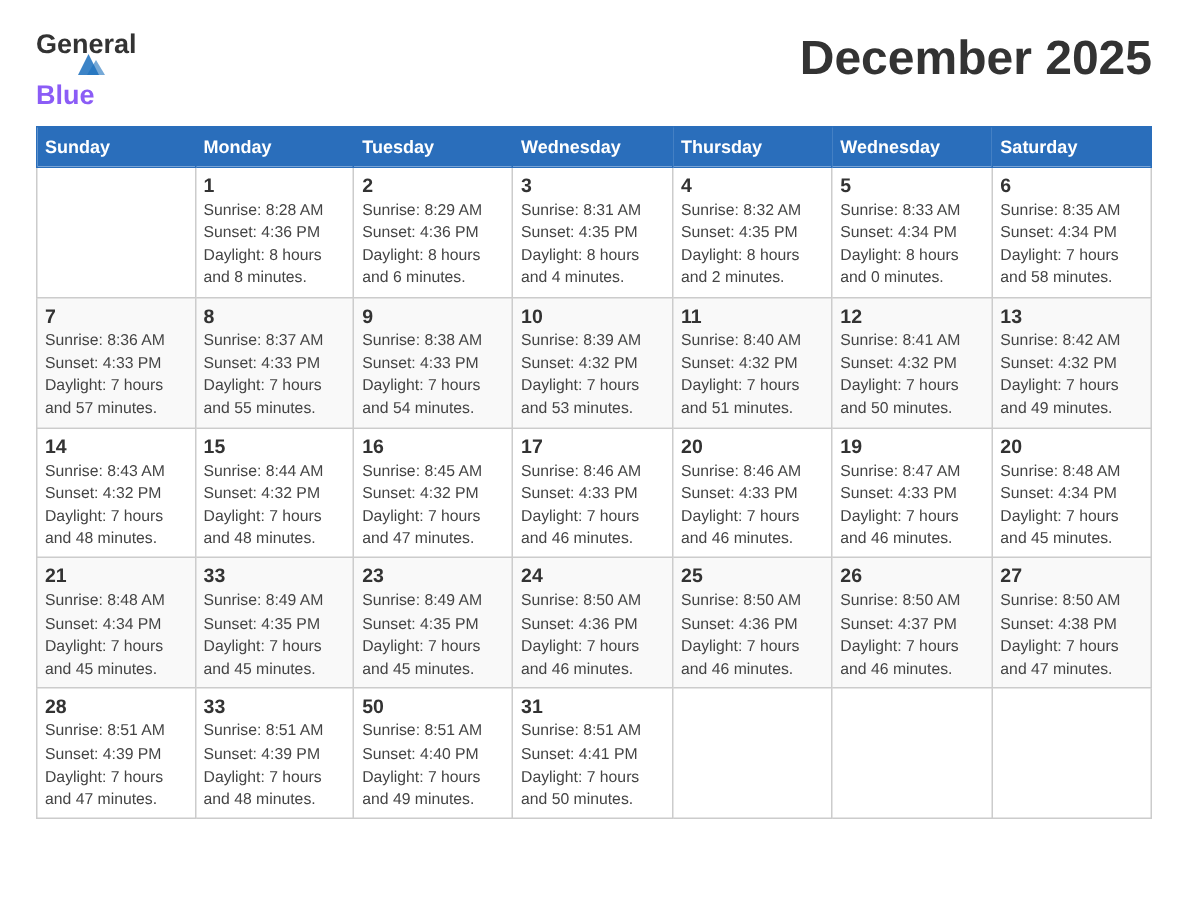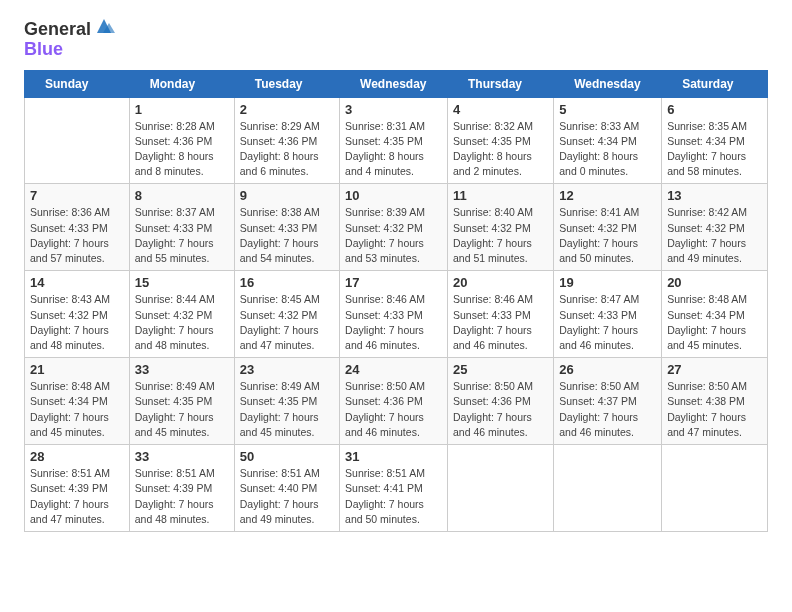"General" div { flex-direction: none -> column }
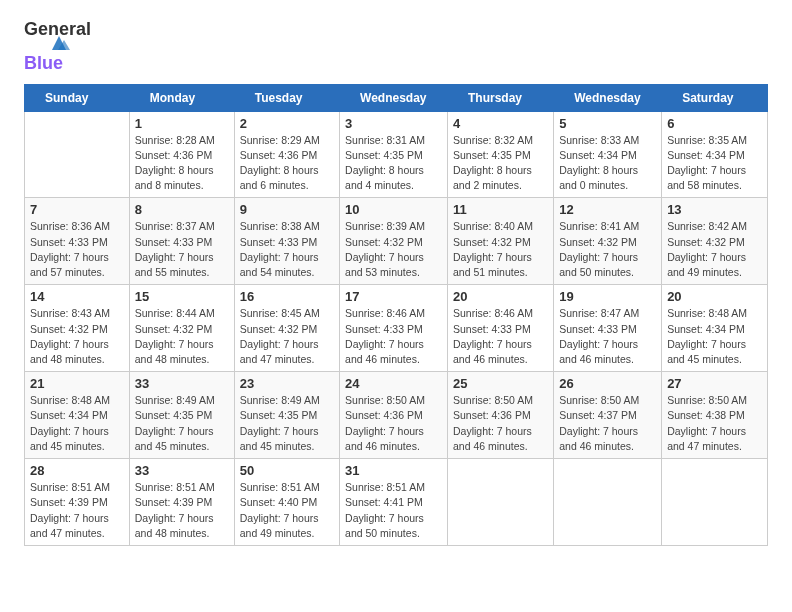"December 2025" div.month-title { html: none -> <div>December 2025</div> }
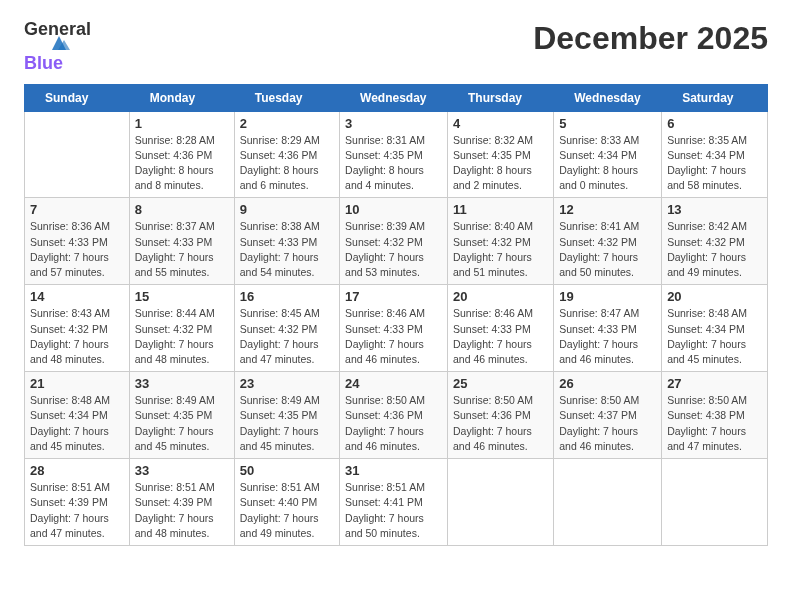"Sunday" .calendar-table thead th { padding: 6px 20px -> 6px 5px }
